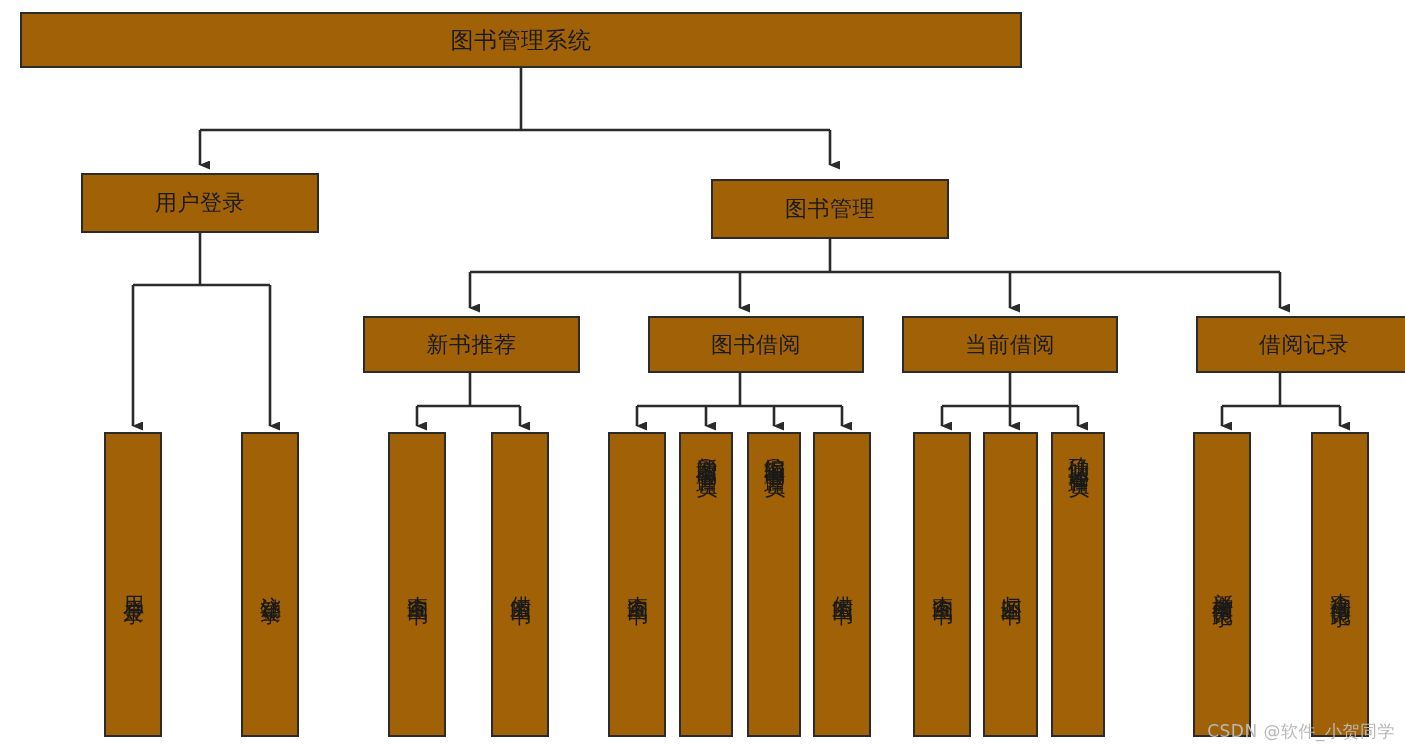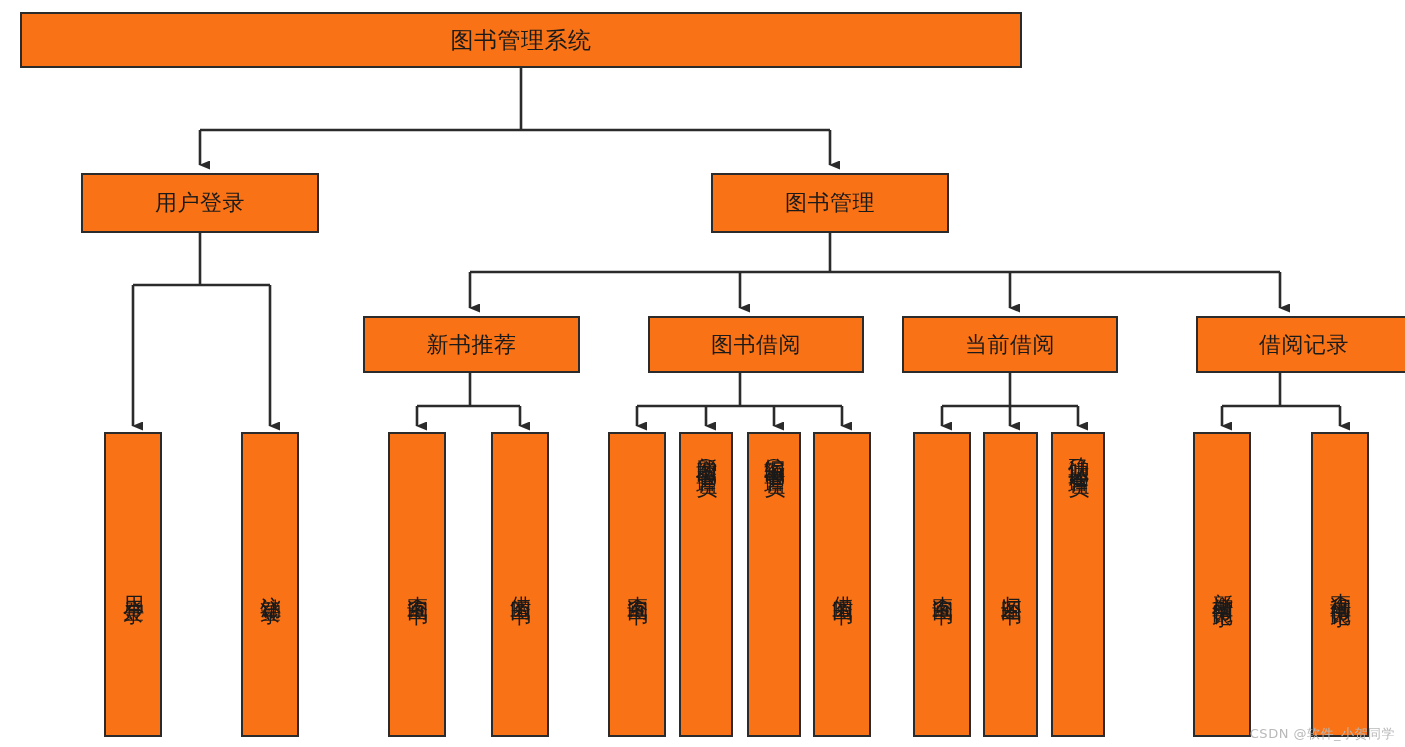"图书管理系统" .node-box { background: #f97316 -> #a16207 }
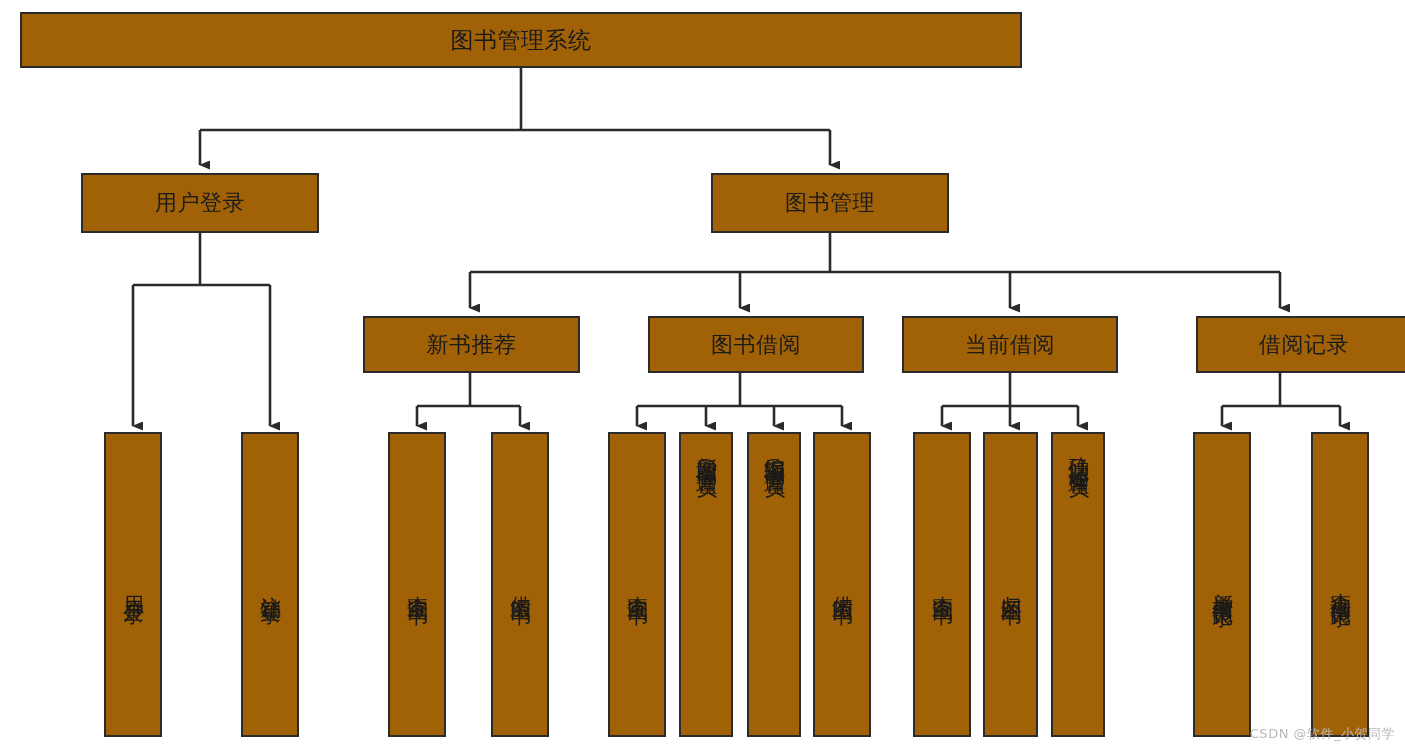"图书管理" div.node-box { top: 173px -> 179px }
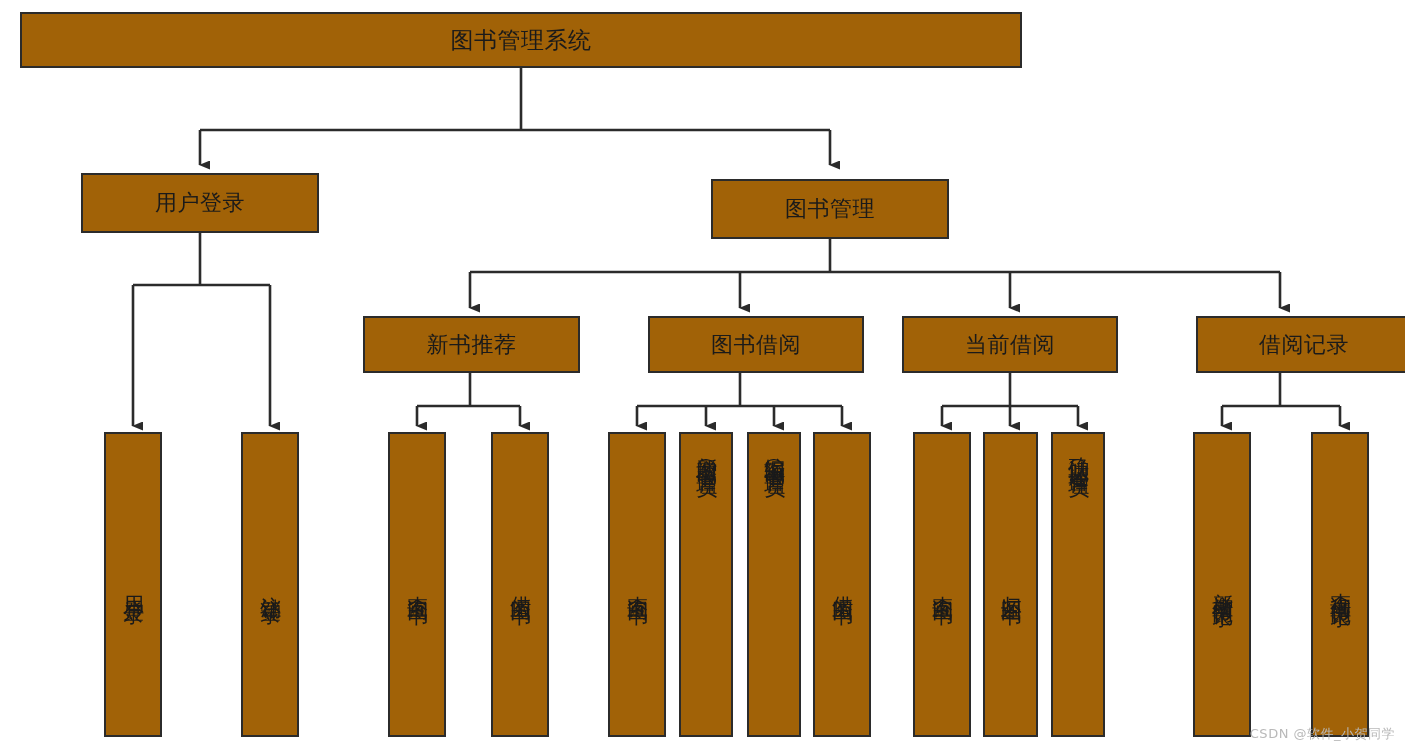"CSDN @软件_小贺同学" .watermark { font-size: 13px -> 17px }
